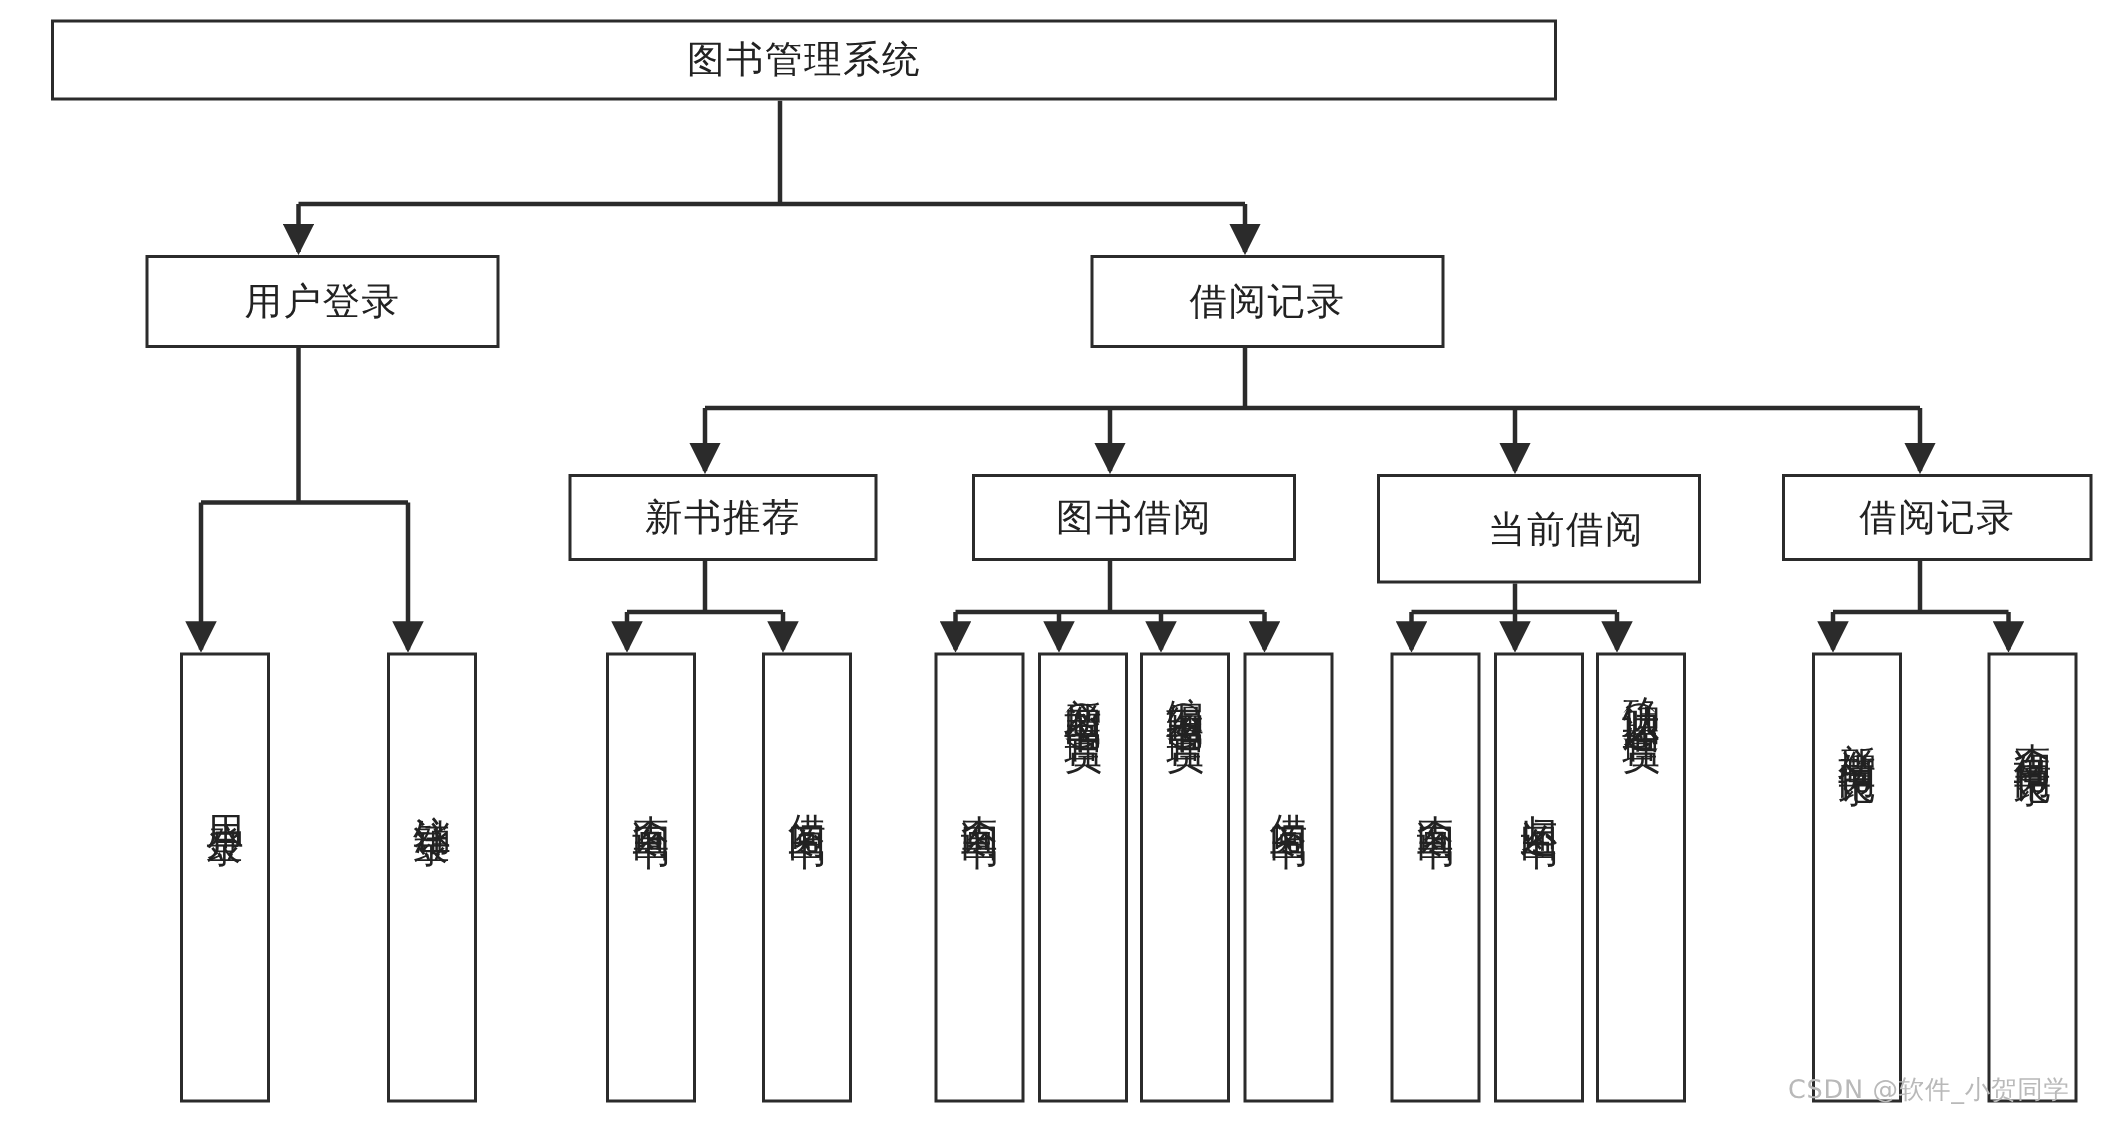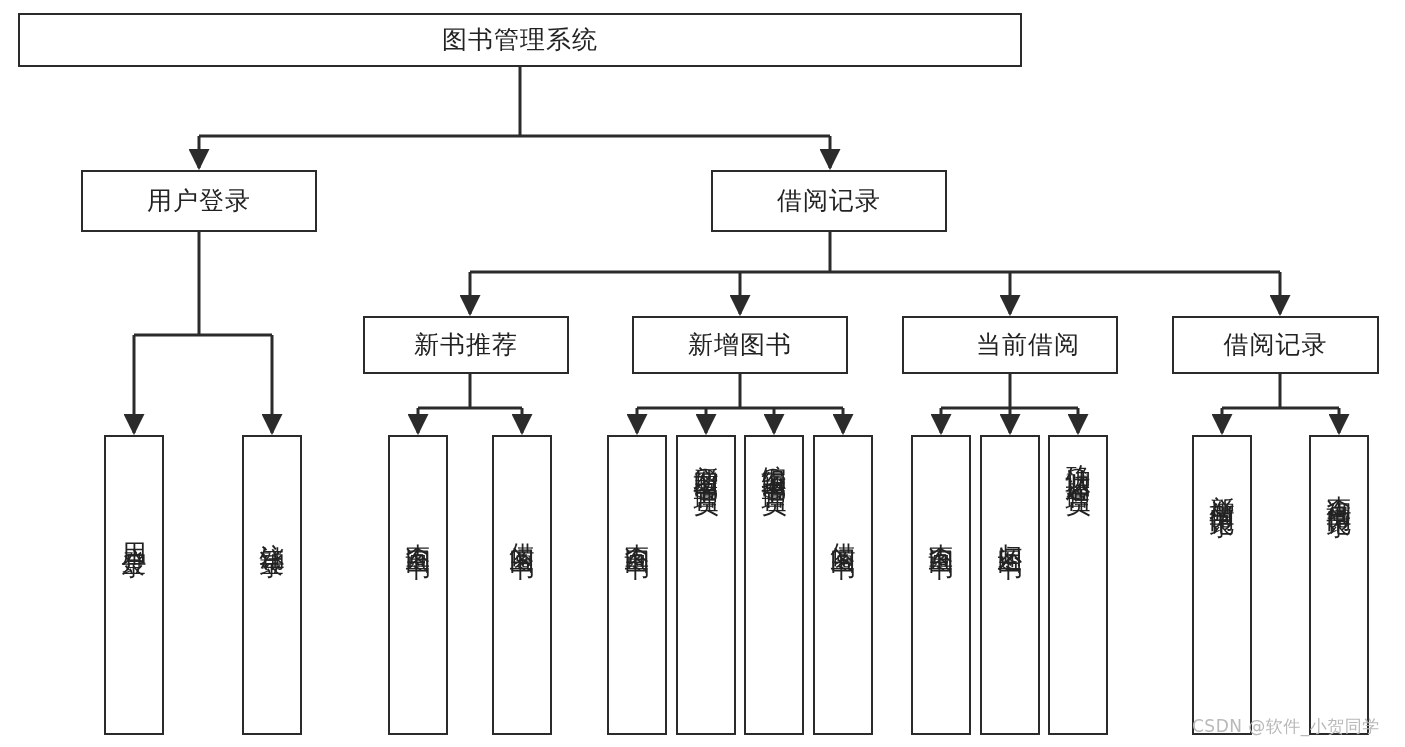"图书管理系统" .node { margin-left: none -> 16px }
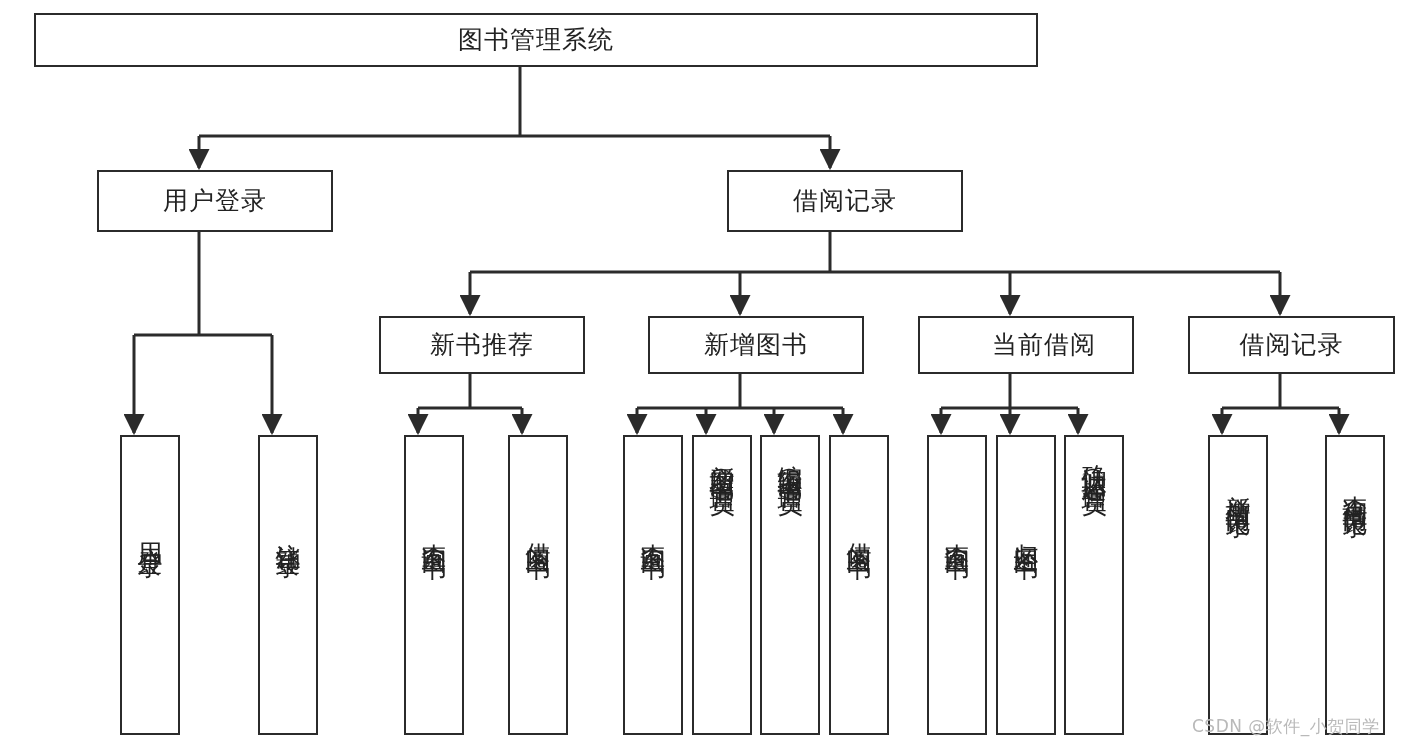"新增图书" span { text: 新增图书 -> 图书借阅 }
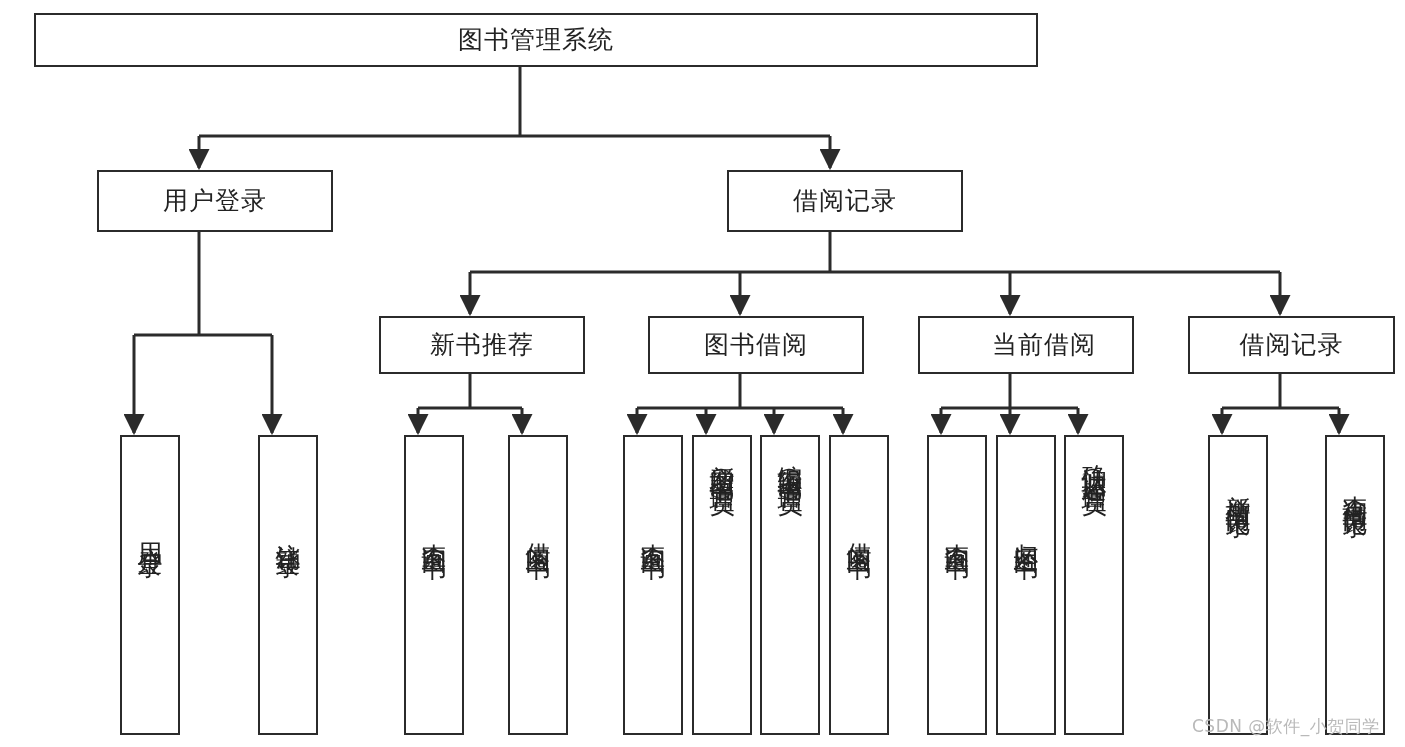"当前借阅" div.node { height: 58px -> 73px }
